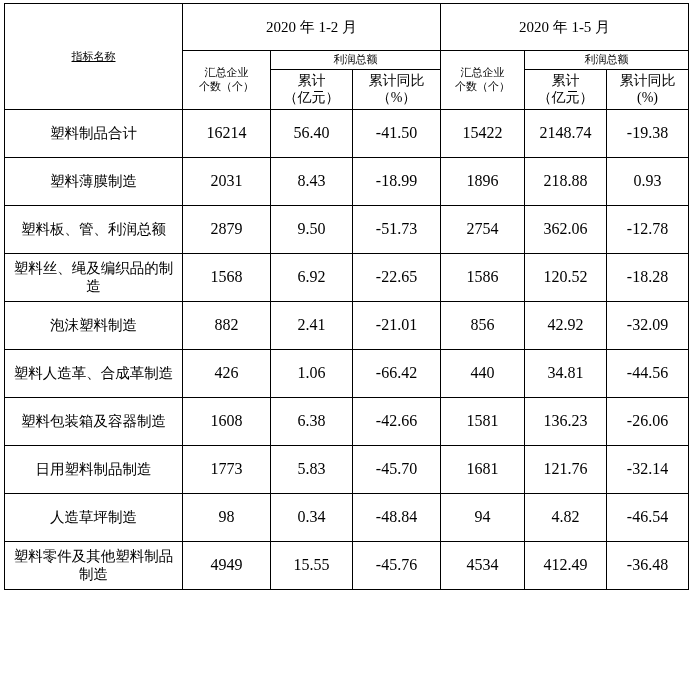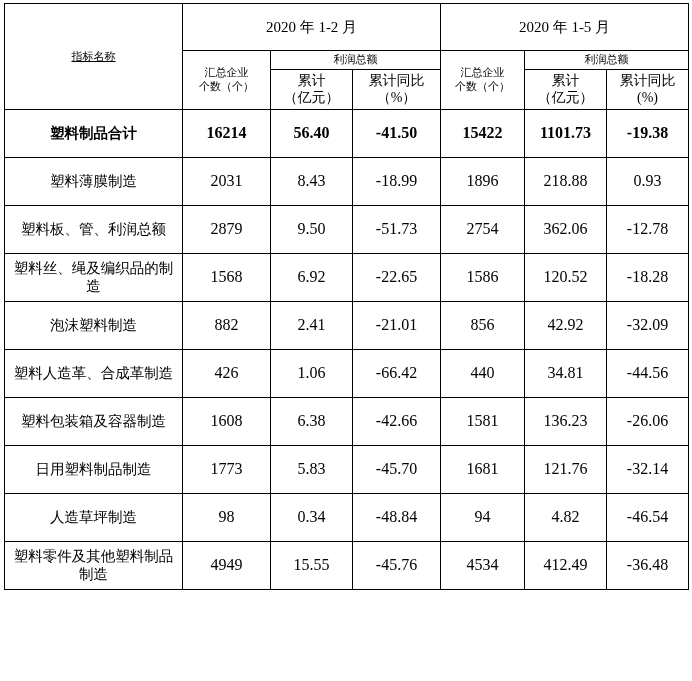"塑料制品合计" .row-total .row-label, .row-total .num { font-weight: bold -> normal }
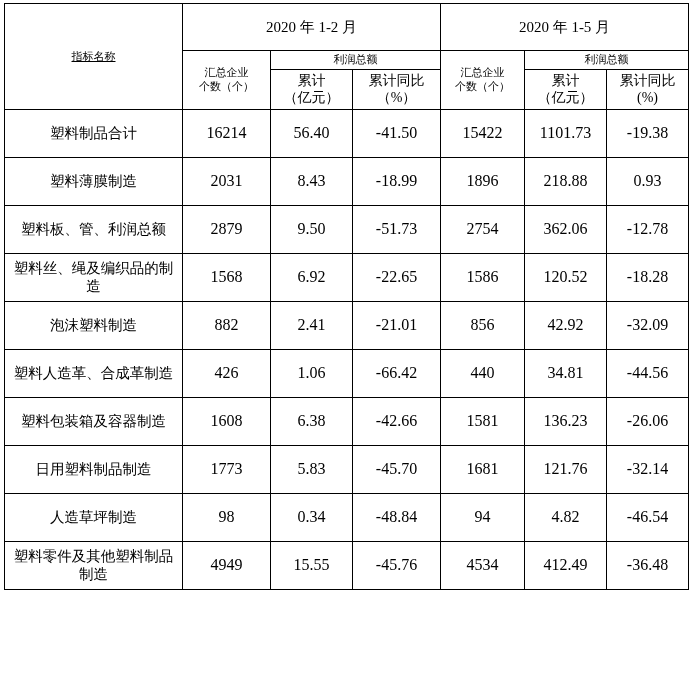"1101.73" td.num { text: 1101.73 -> 2148.74 }
